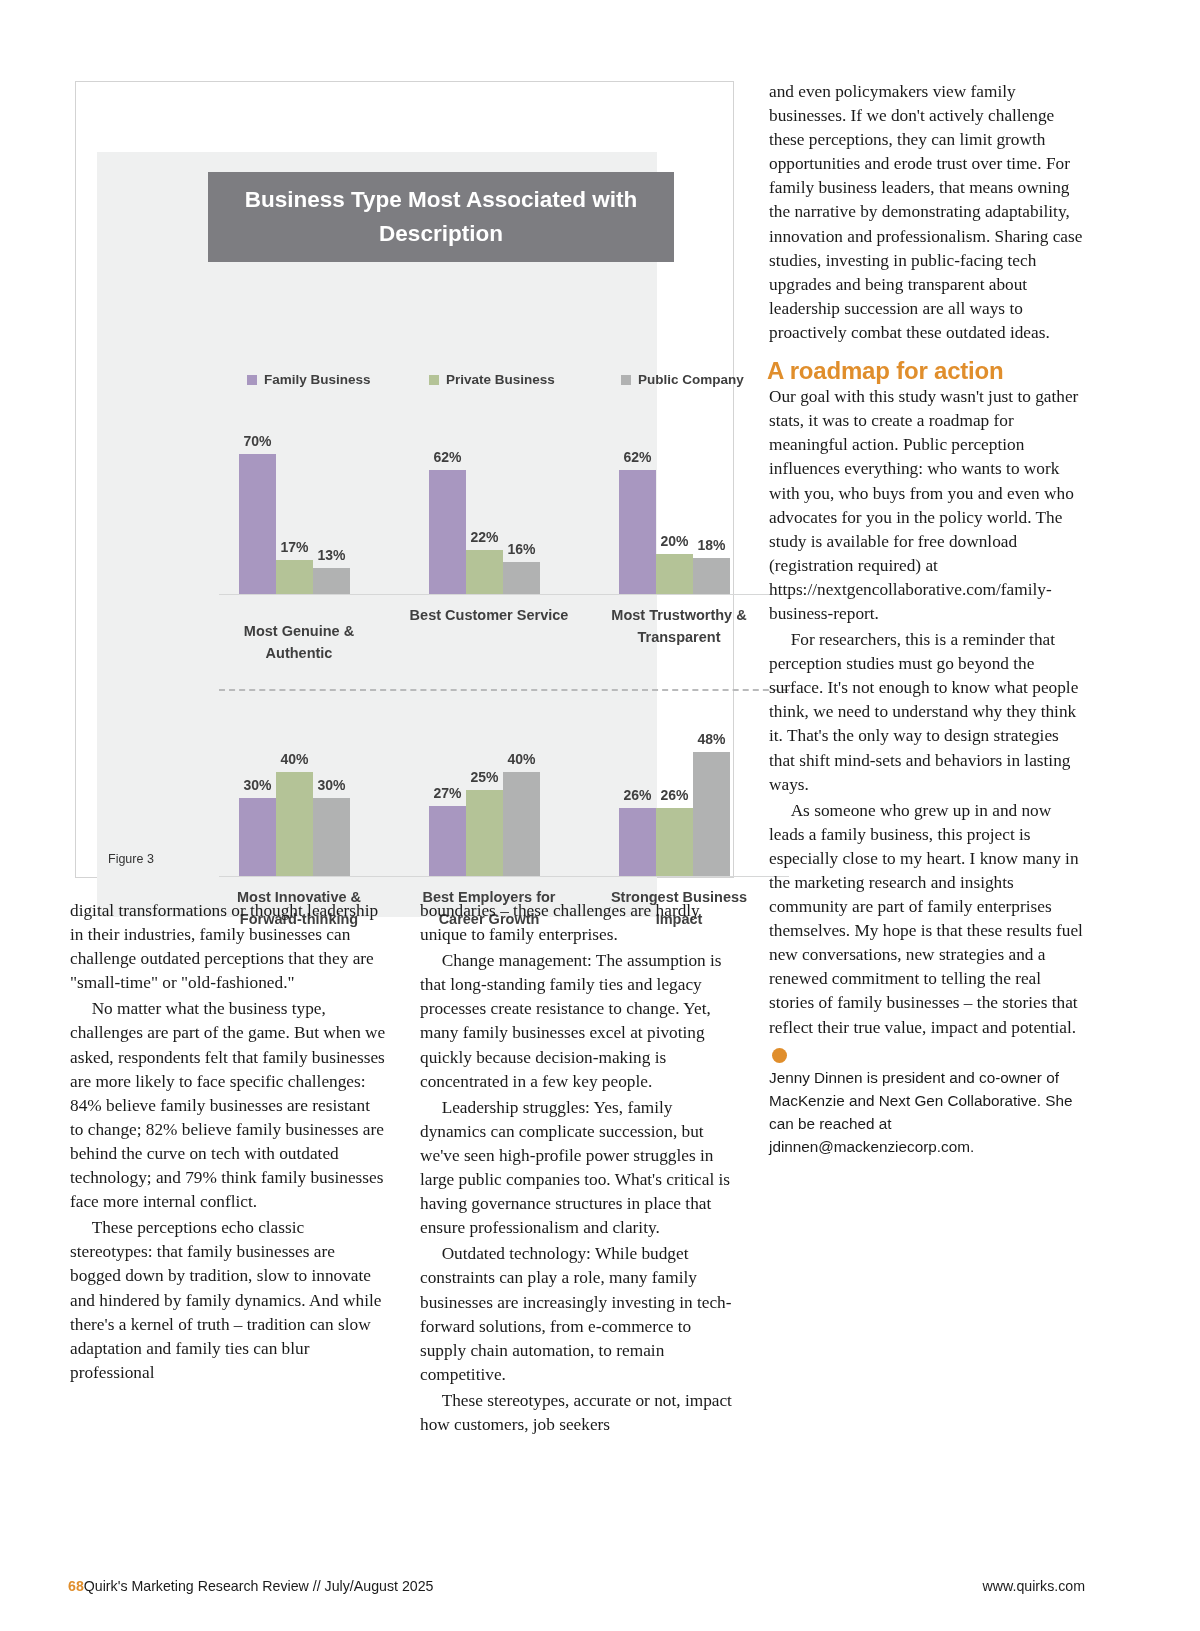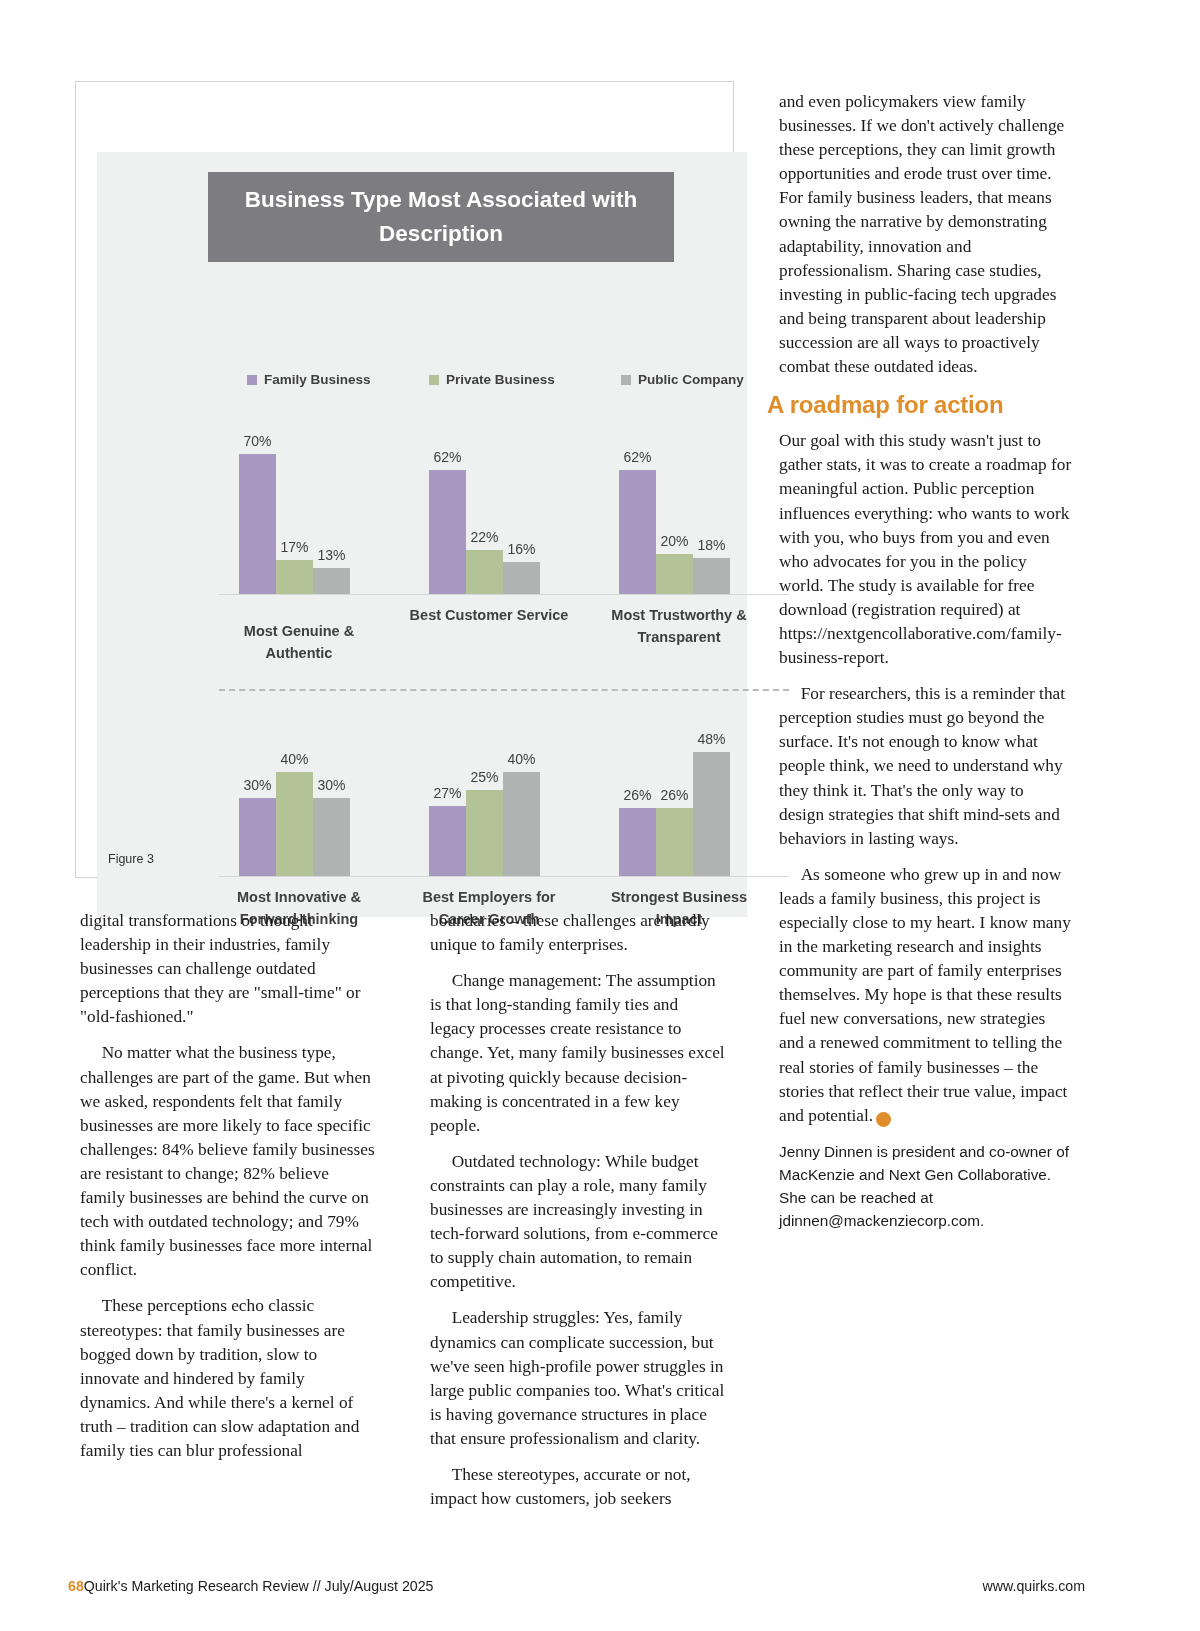"and even policymakers view family" .col p { margin: 12px -> 2px }
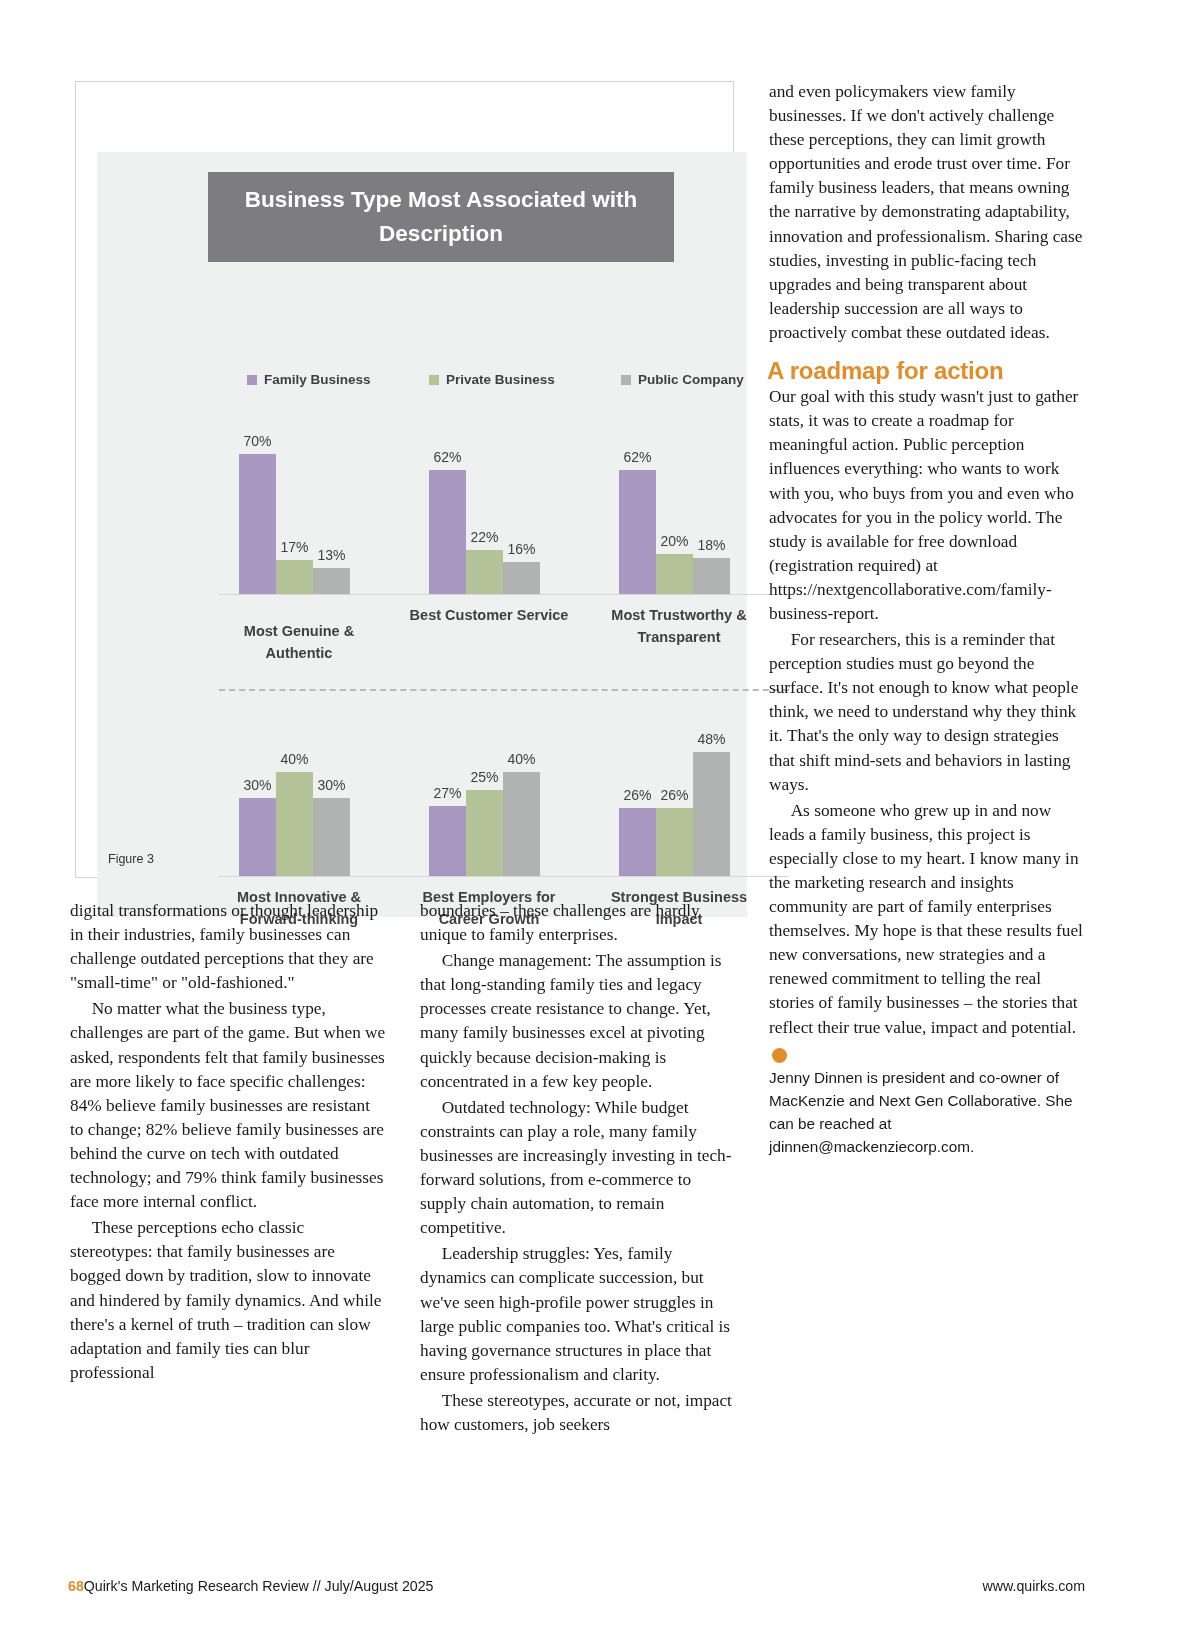"Business Type Most Associated with" #chart-panel { width: 650px -> 560px }
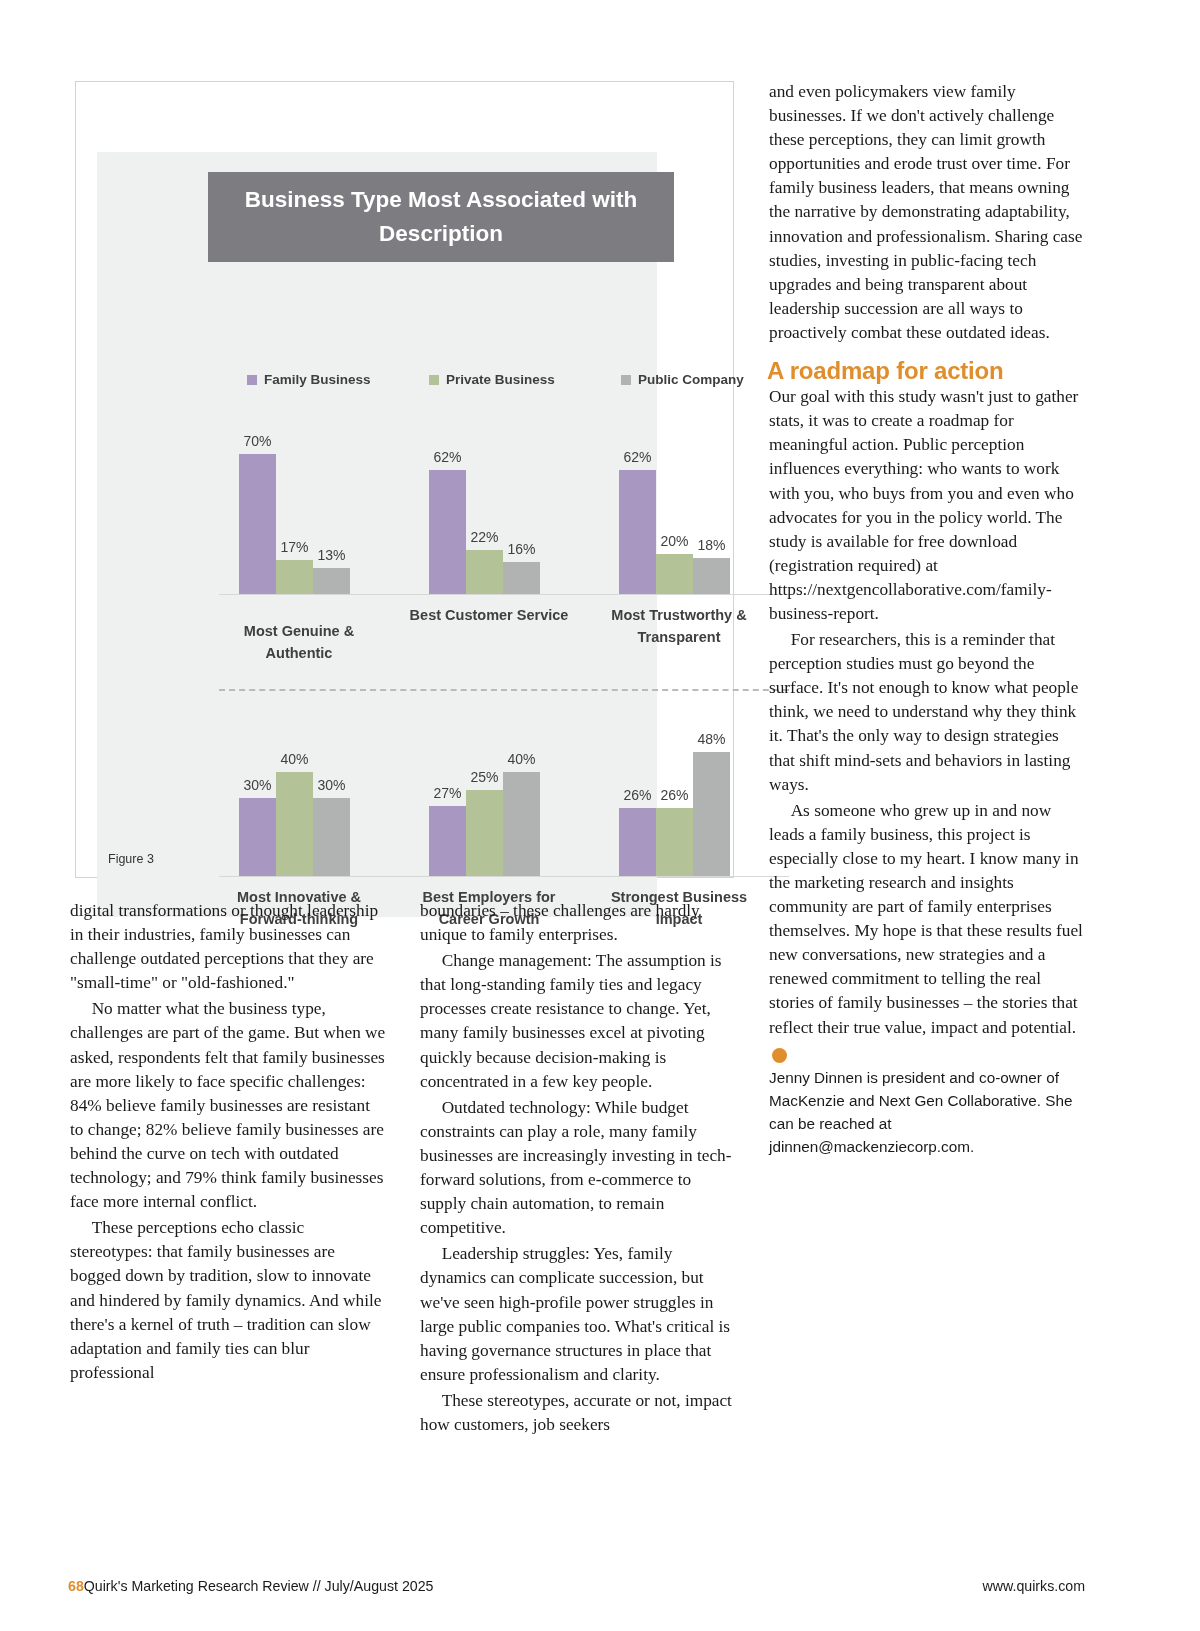"70%" .bar-val { font-weight: none -> bold }
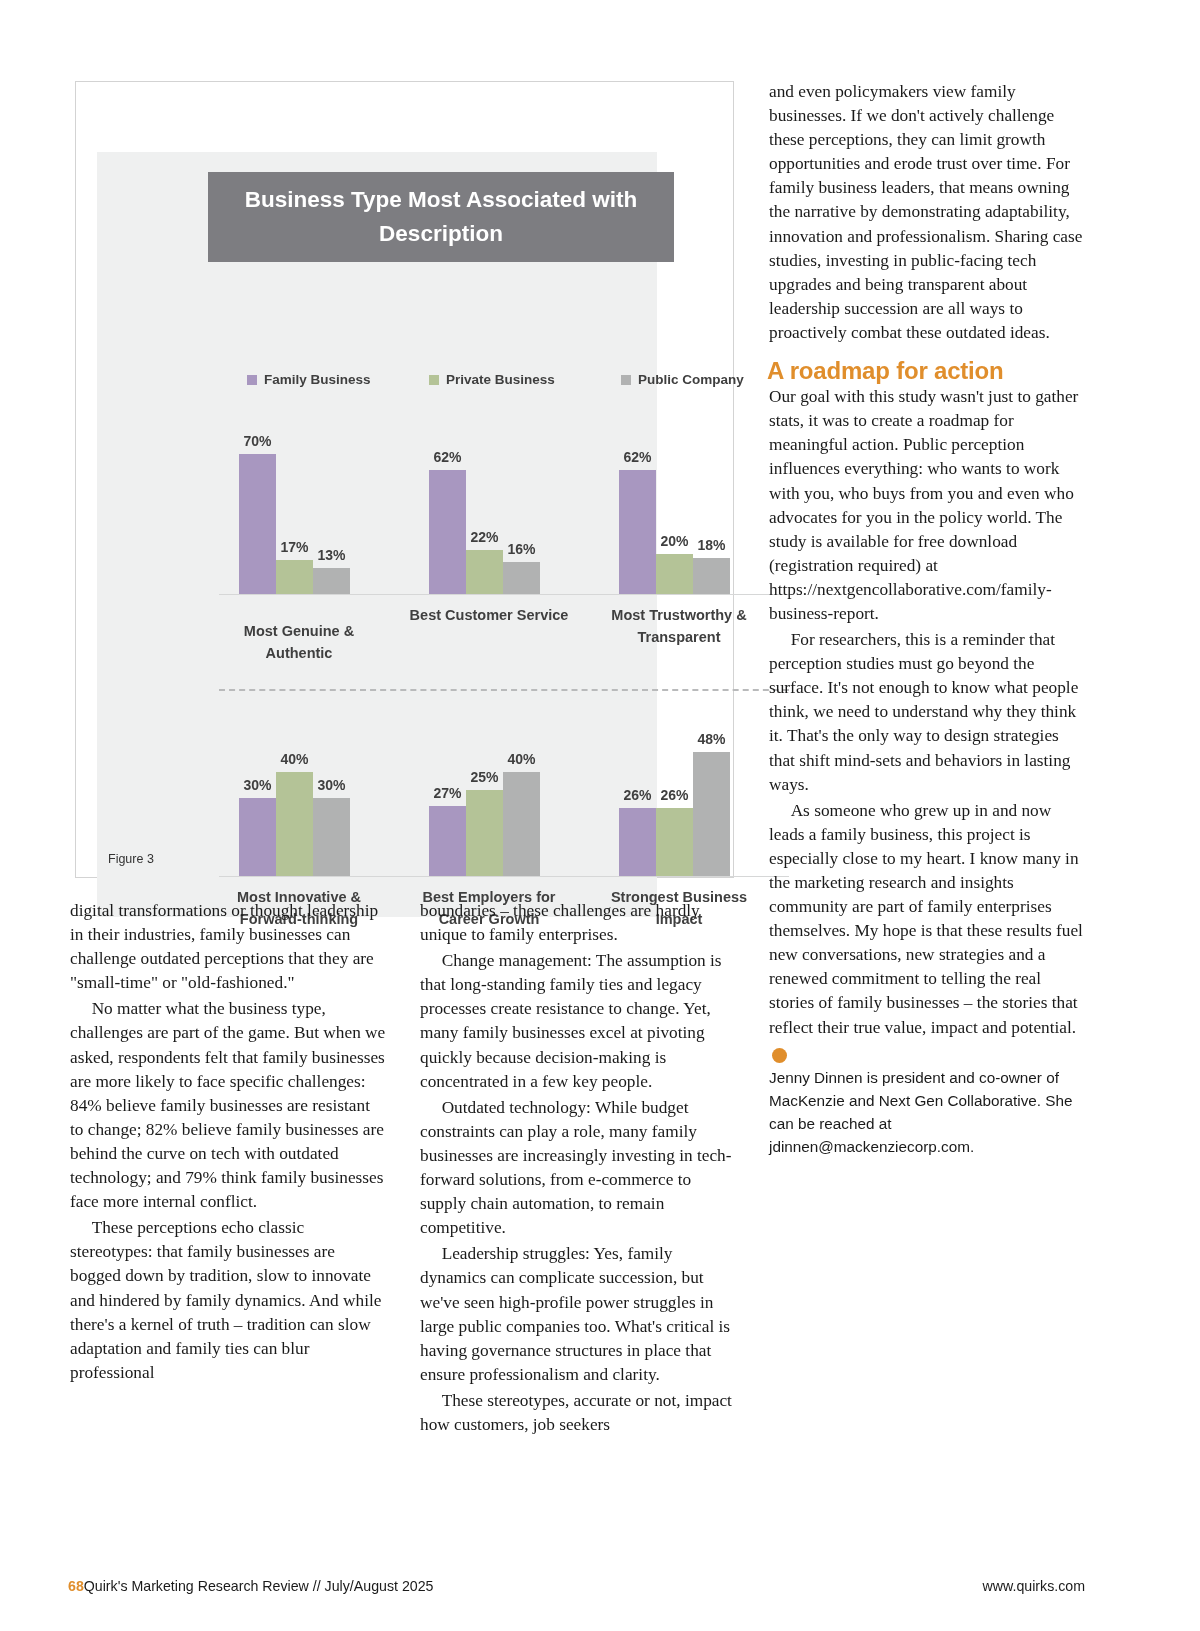"Outdated technology: While budget" p.indent { order: before "Leadership struggles: Yes, family" -> after "Leadership struggles: Yes, family" }
